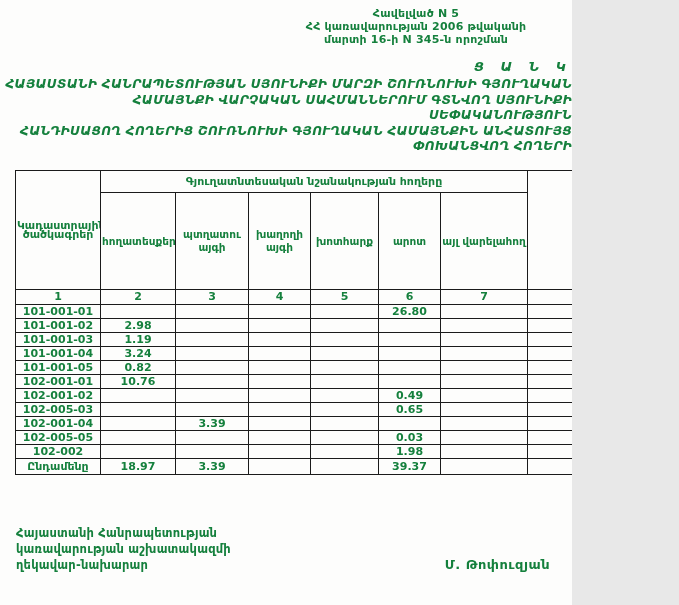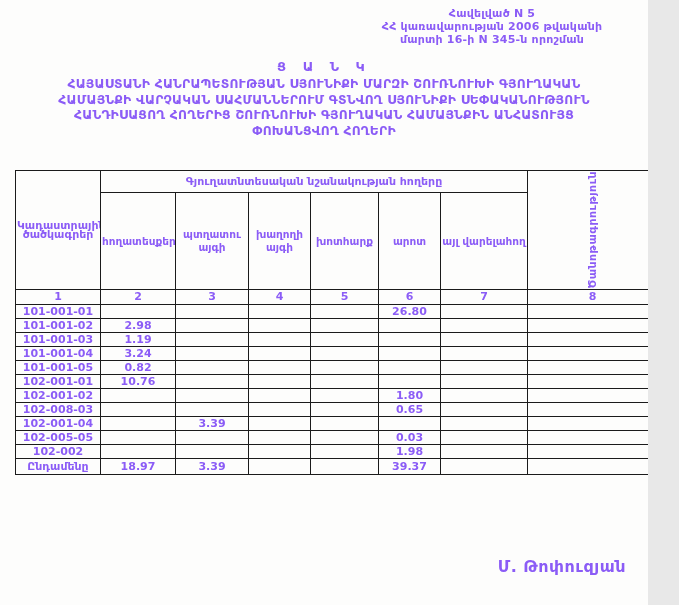"Հավելված N 5" .sheet { color: #8b5cf6 -> #15803d; width: 648px -> 572px }
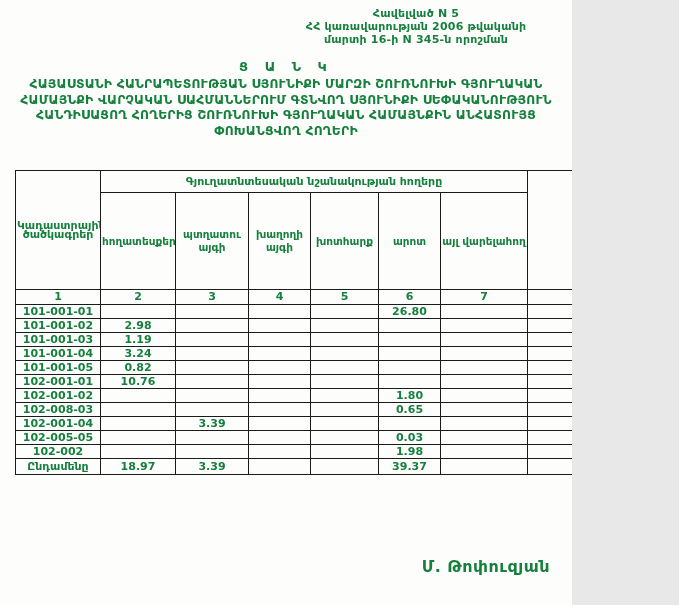"Ց Ա Ն Կ" .titleblock { font-style: none -> italic; text-align: center -> right }
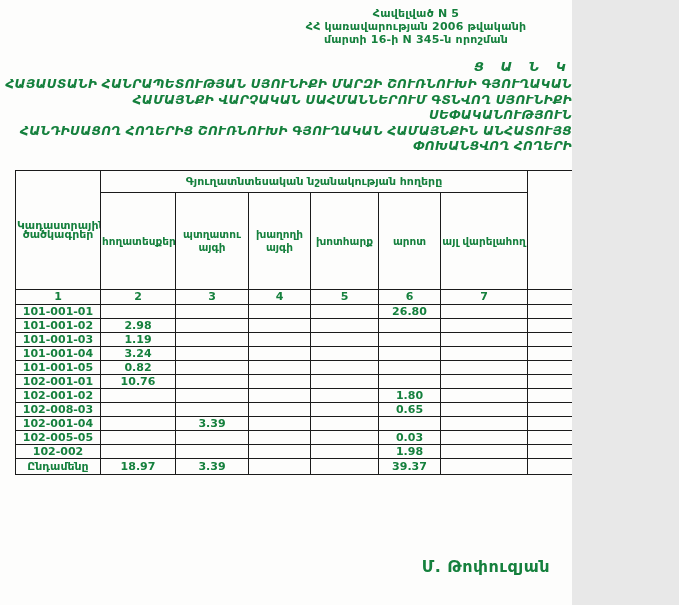"1.80" td { text: 1.80 -> 0.49 }
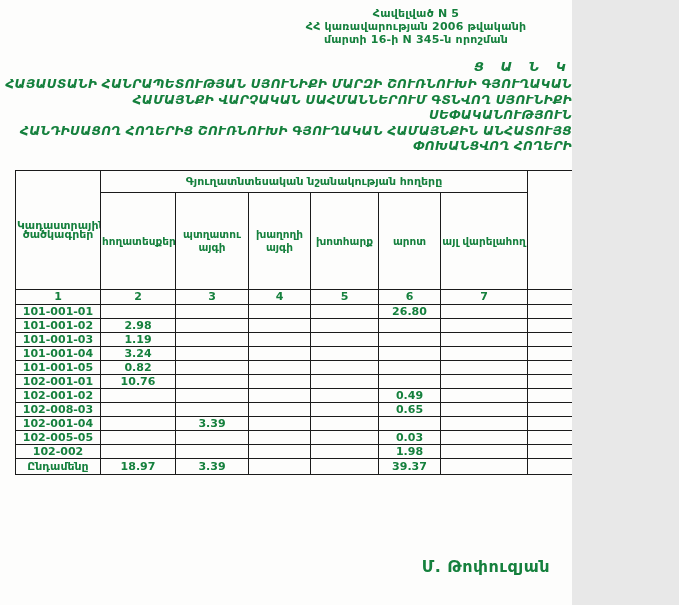"102-008-03" td { text: 102-008-03 -> 102-005-03 }
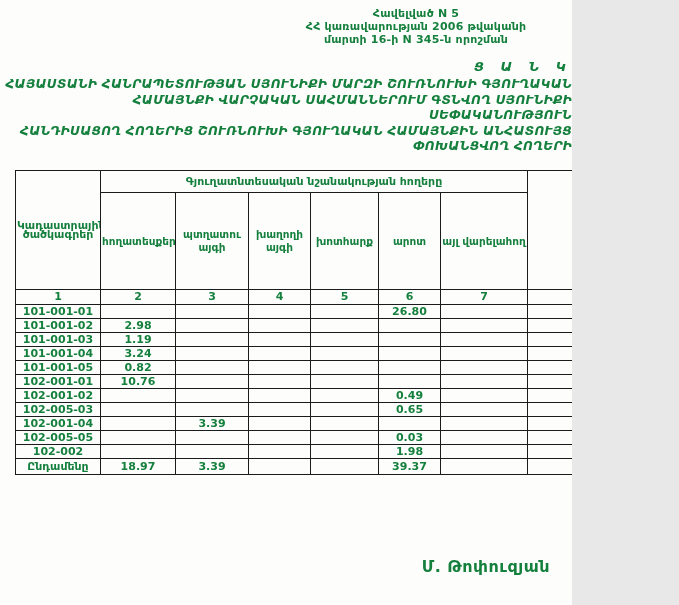"Հայաստանի Հանրապետության" div.sign-left { html: none -> <div> <div>Հայաստանի Հանրապետության</div> <div>կառավարության աշխատակազմի</div> <div>ղեկավար-նախարար</div> </div> }
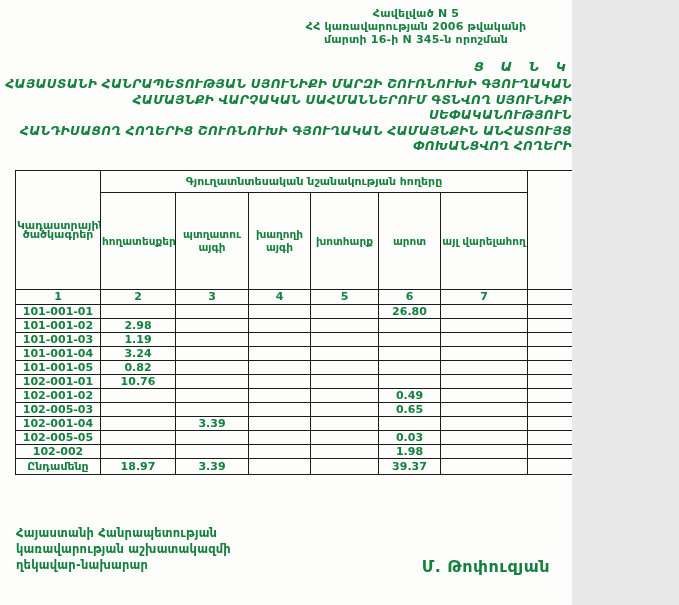"Մ. Թոփուզյան" .sign-right { font-size: 16px -> 13px }
